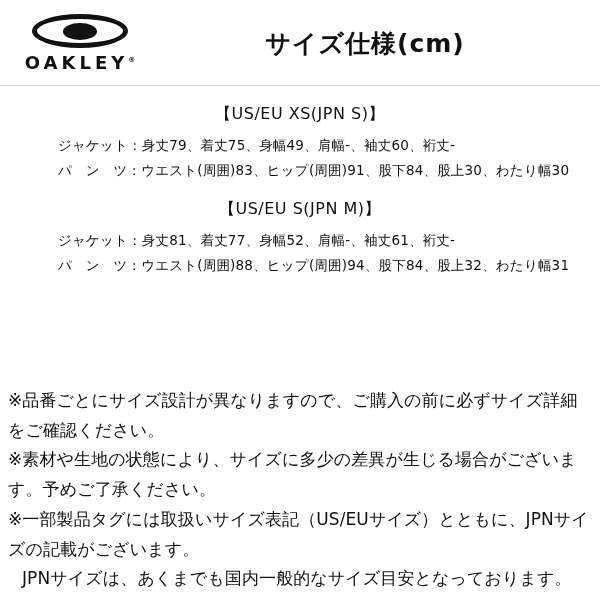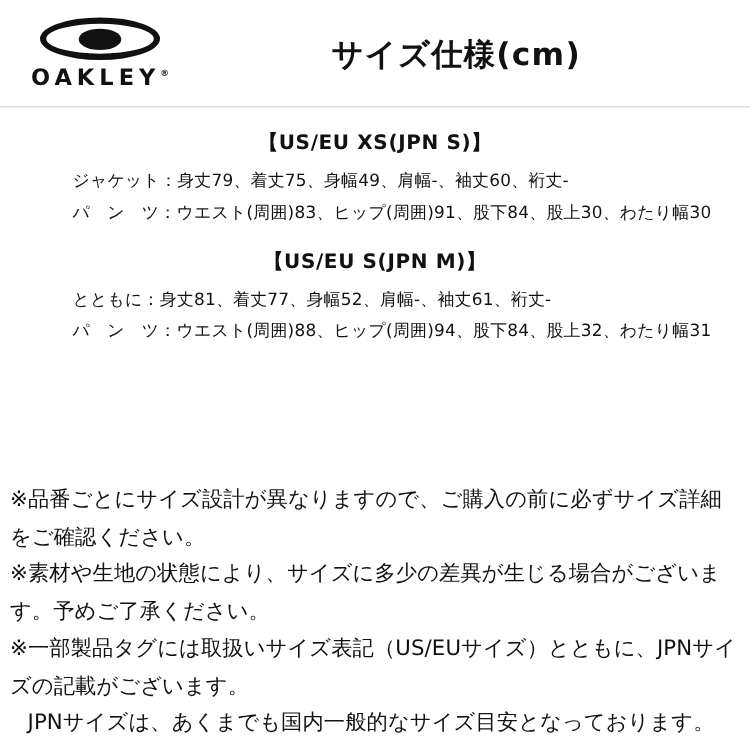"【US/EU XS(JPN S)】" .size-heading { font-weight: 700 -> 400 }
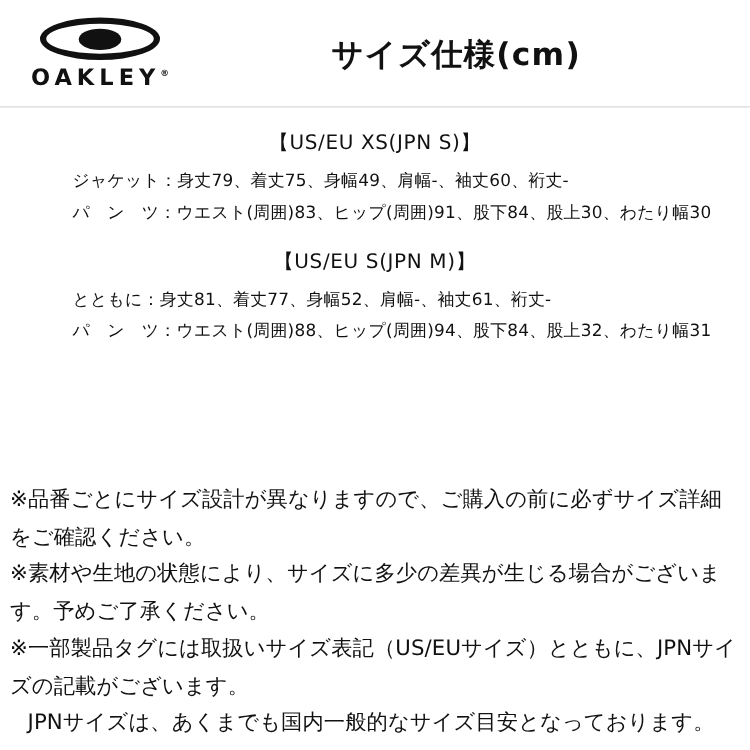"とともに：身丈81、着丈77、身幅52、肩幅-、袖丈61、裄丈-" div.size-row { text: とともに -> ジャケット }
